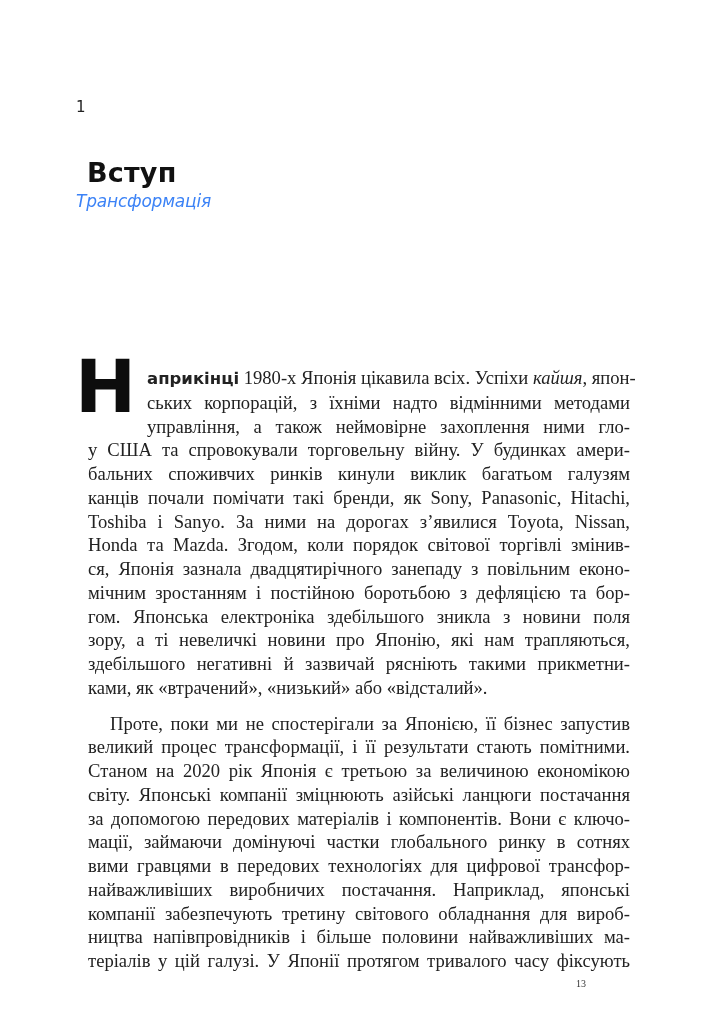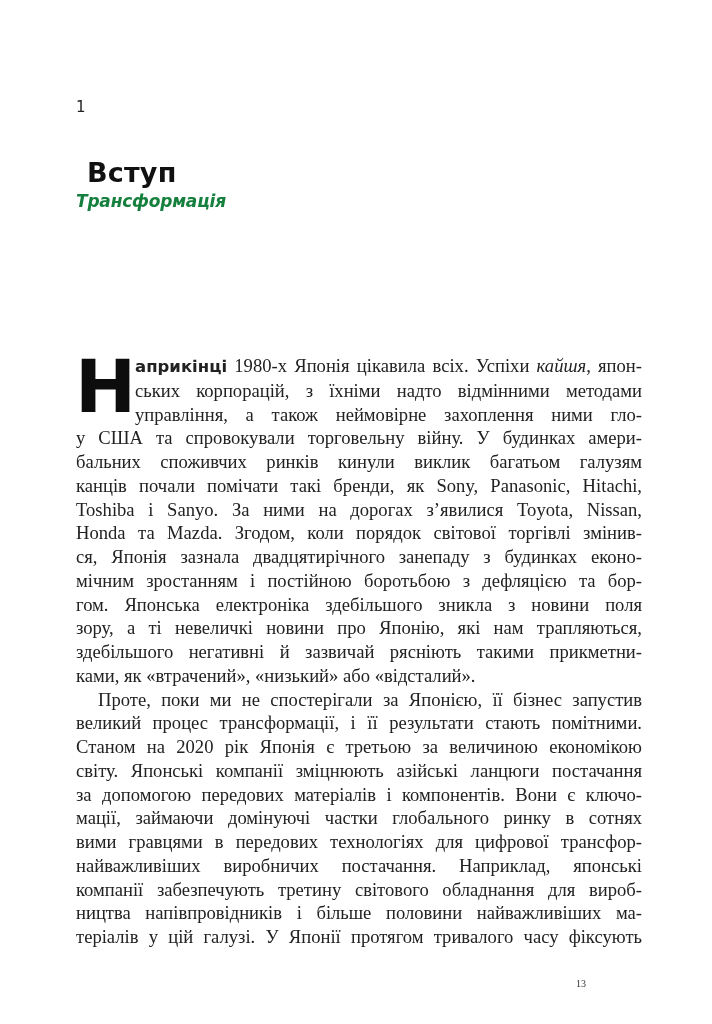"Трансформація" .chapter-subtitle { color: #15803d -> #3b82f6; font-weight: bold -> none }
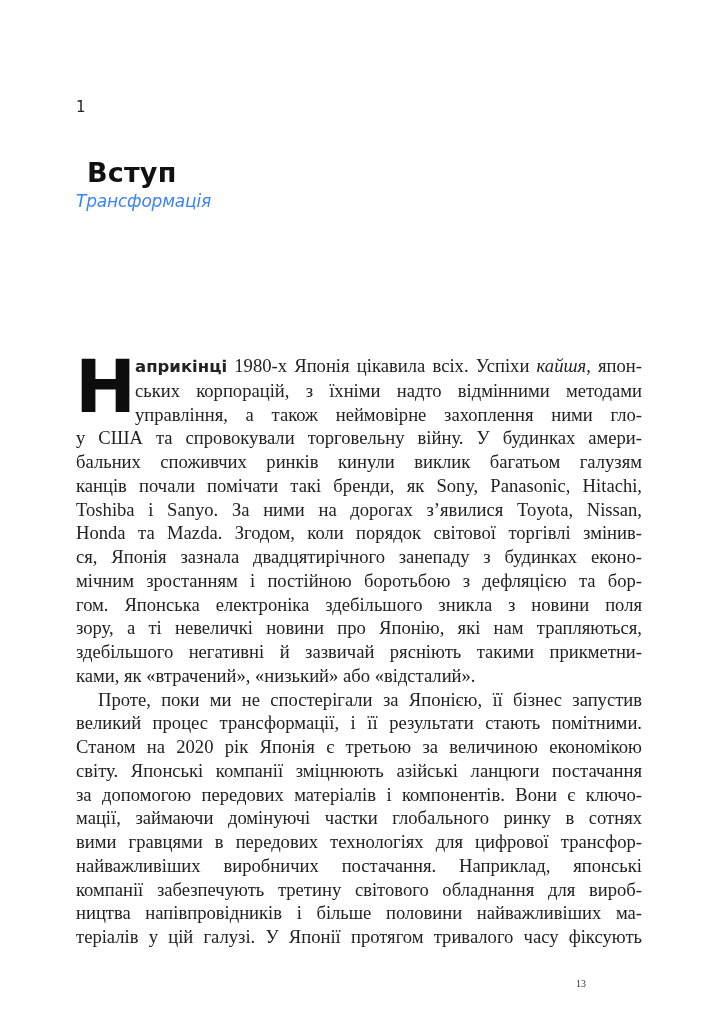"априкінці 1980-х Японія цікавила всіх." .body-text p { margin: 0 -> 12px }
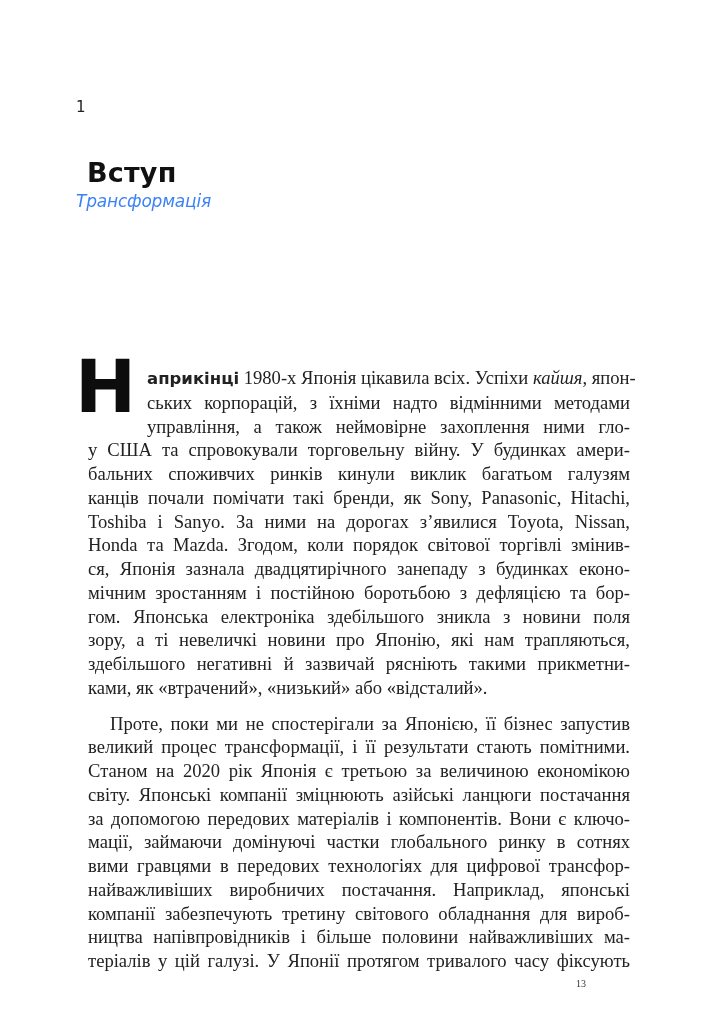"ся, Японія зазнала двадцятирічного" span.line { text: будинках -> повільним }
